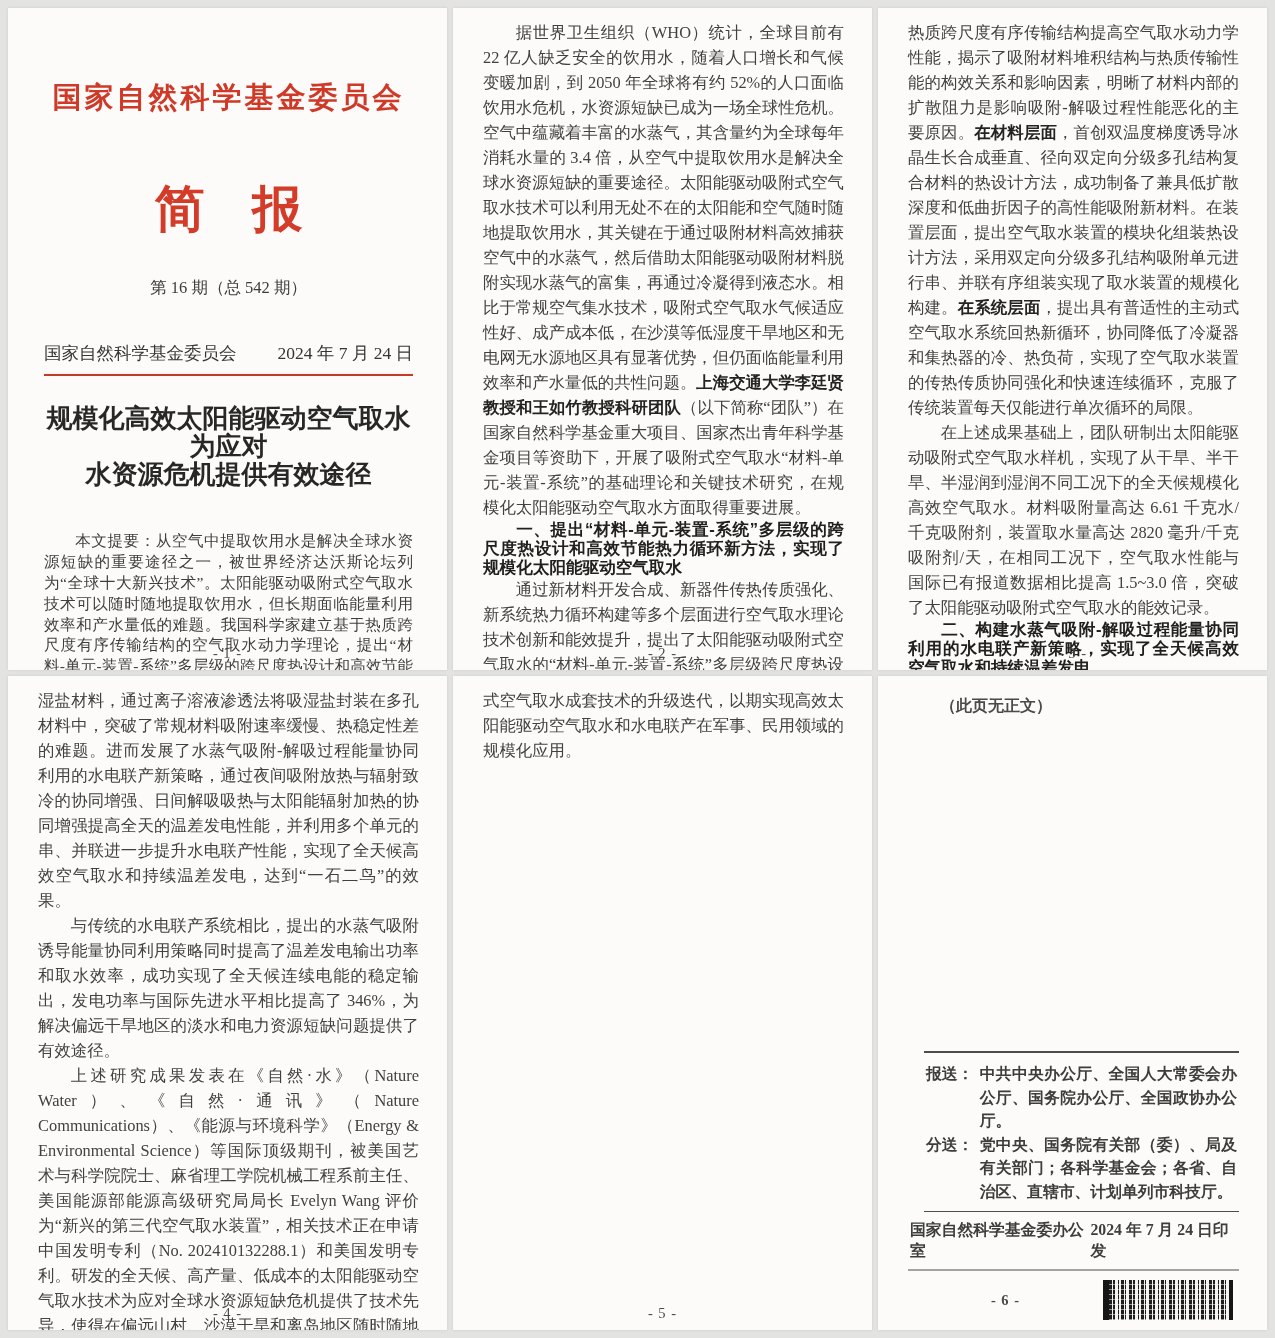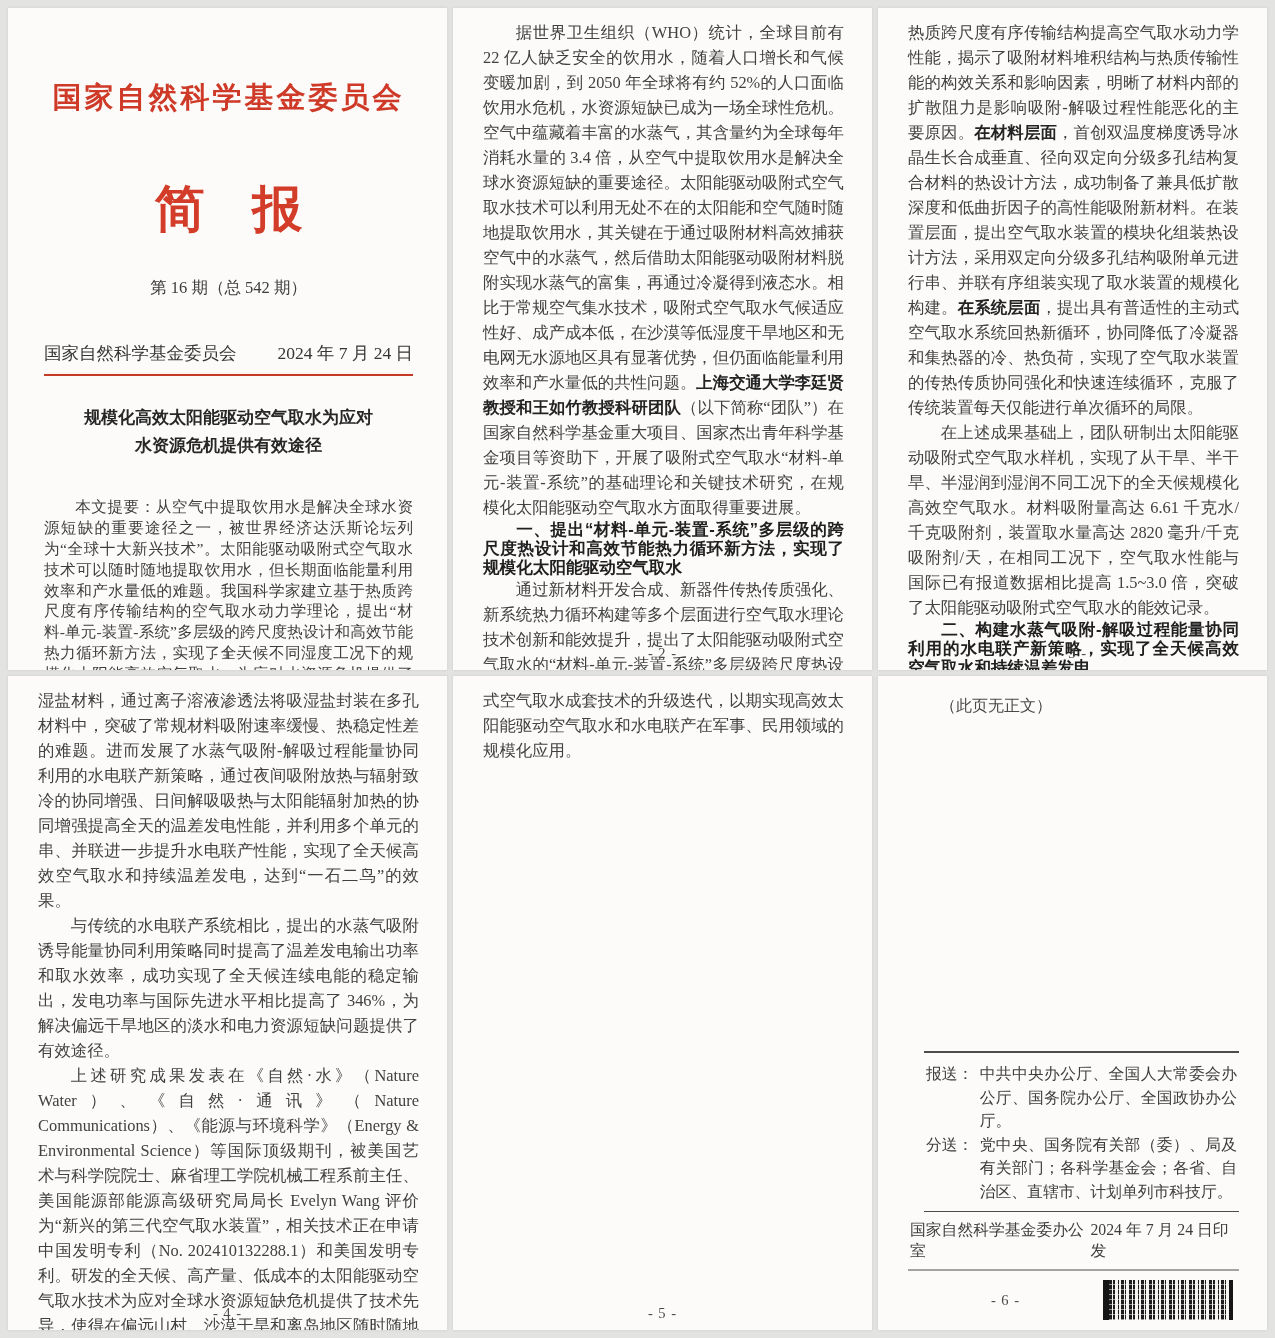"规模化高效太阳能驱动空气取水为应对" .article-title { font-size: 17px -> 26px }
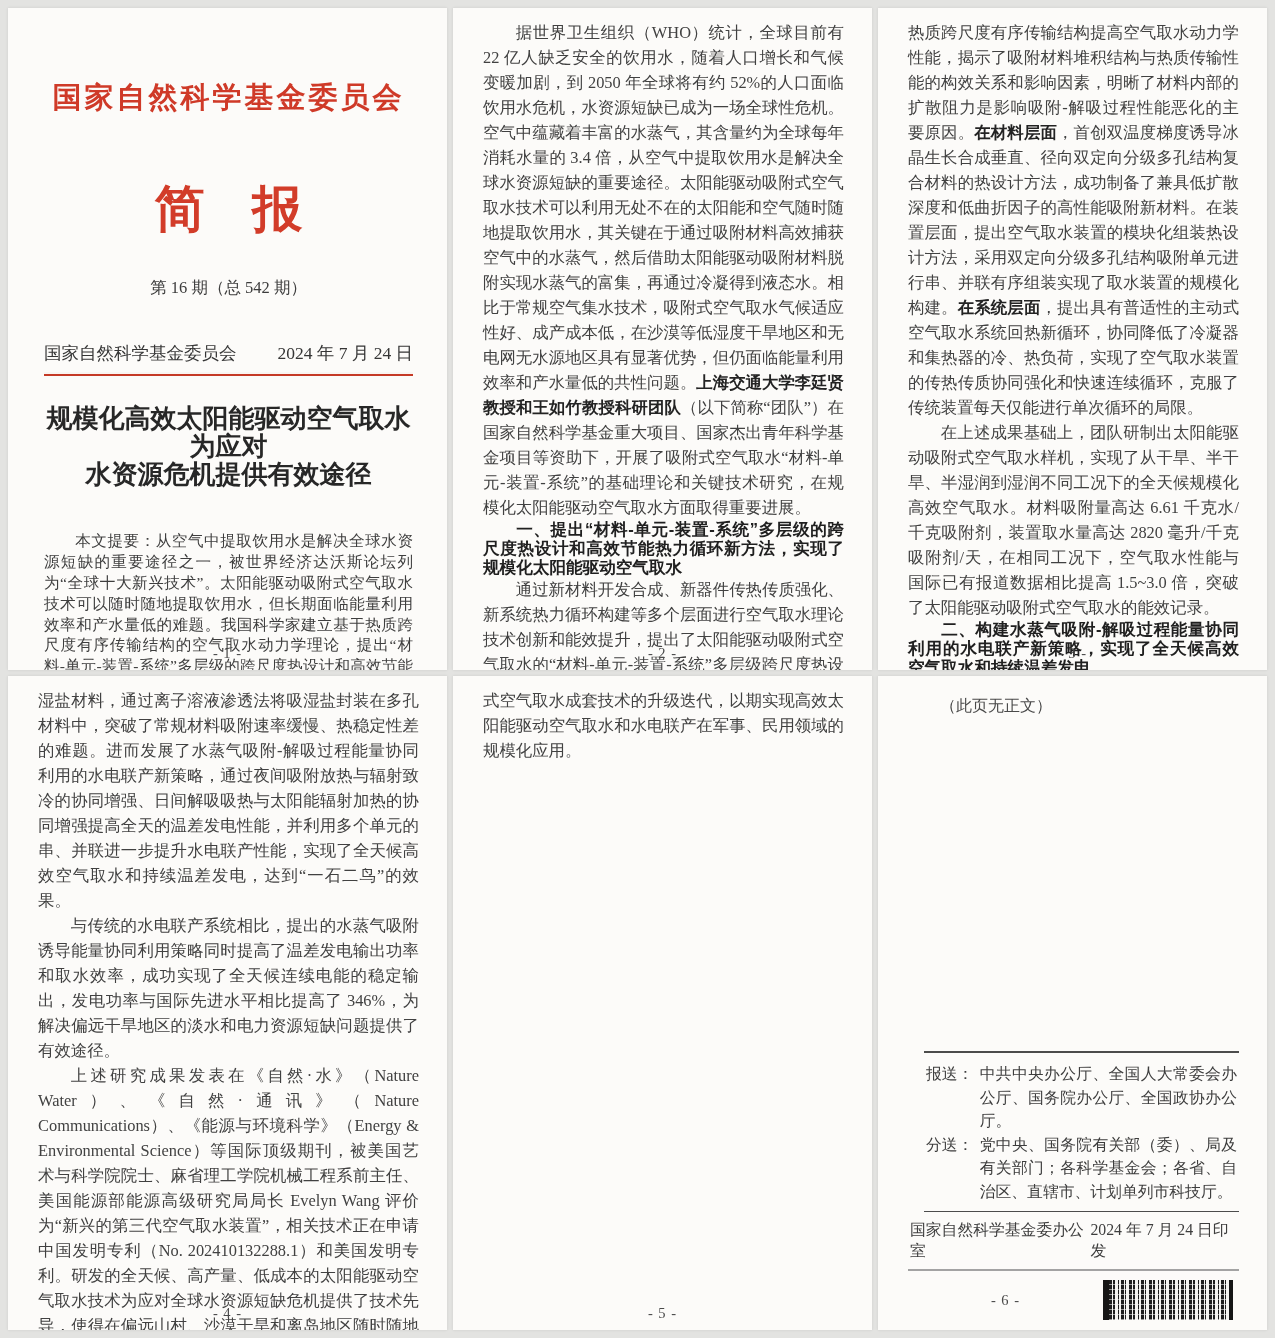"（此页无正文）" div.page-inner { font-weight: none -> bold }
